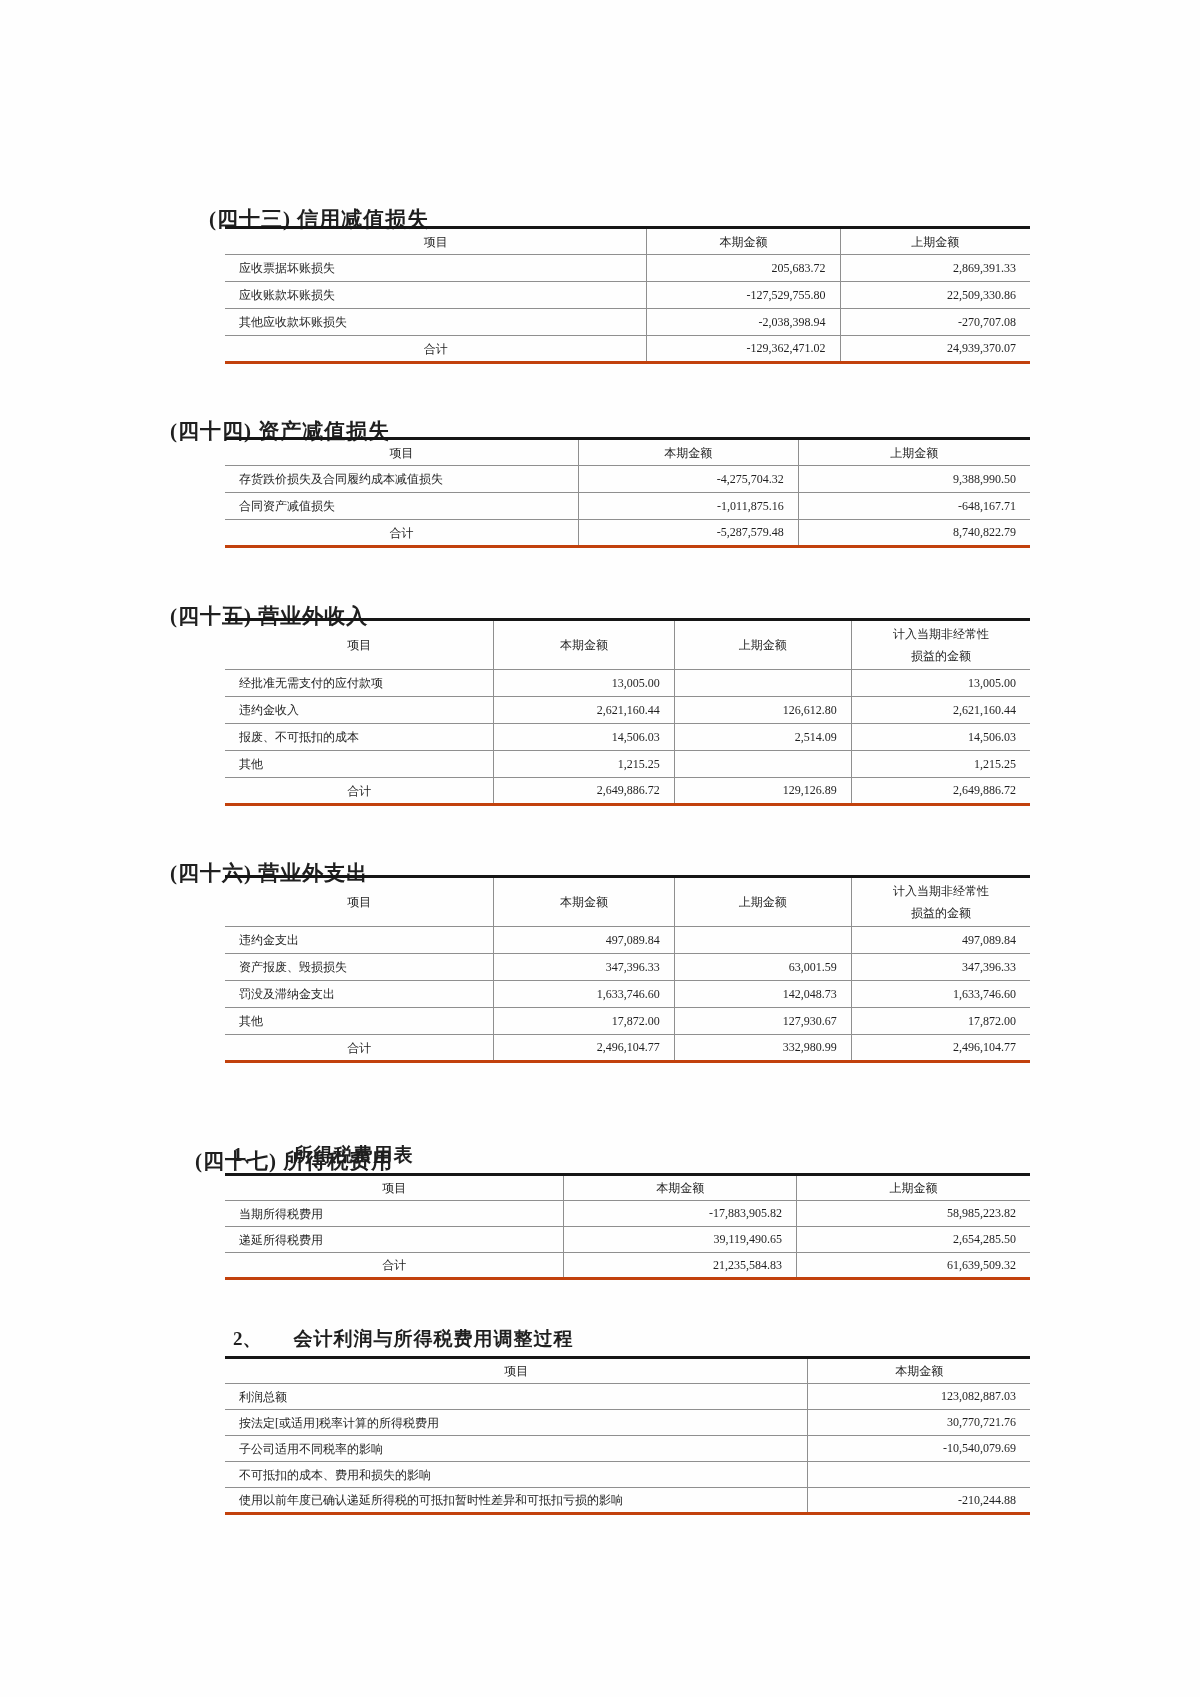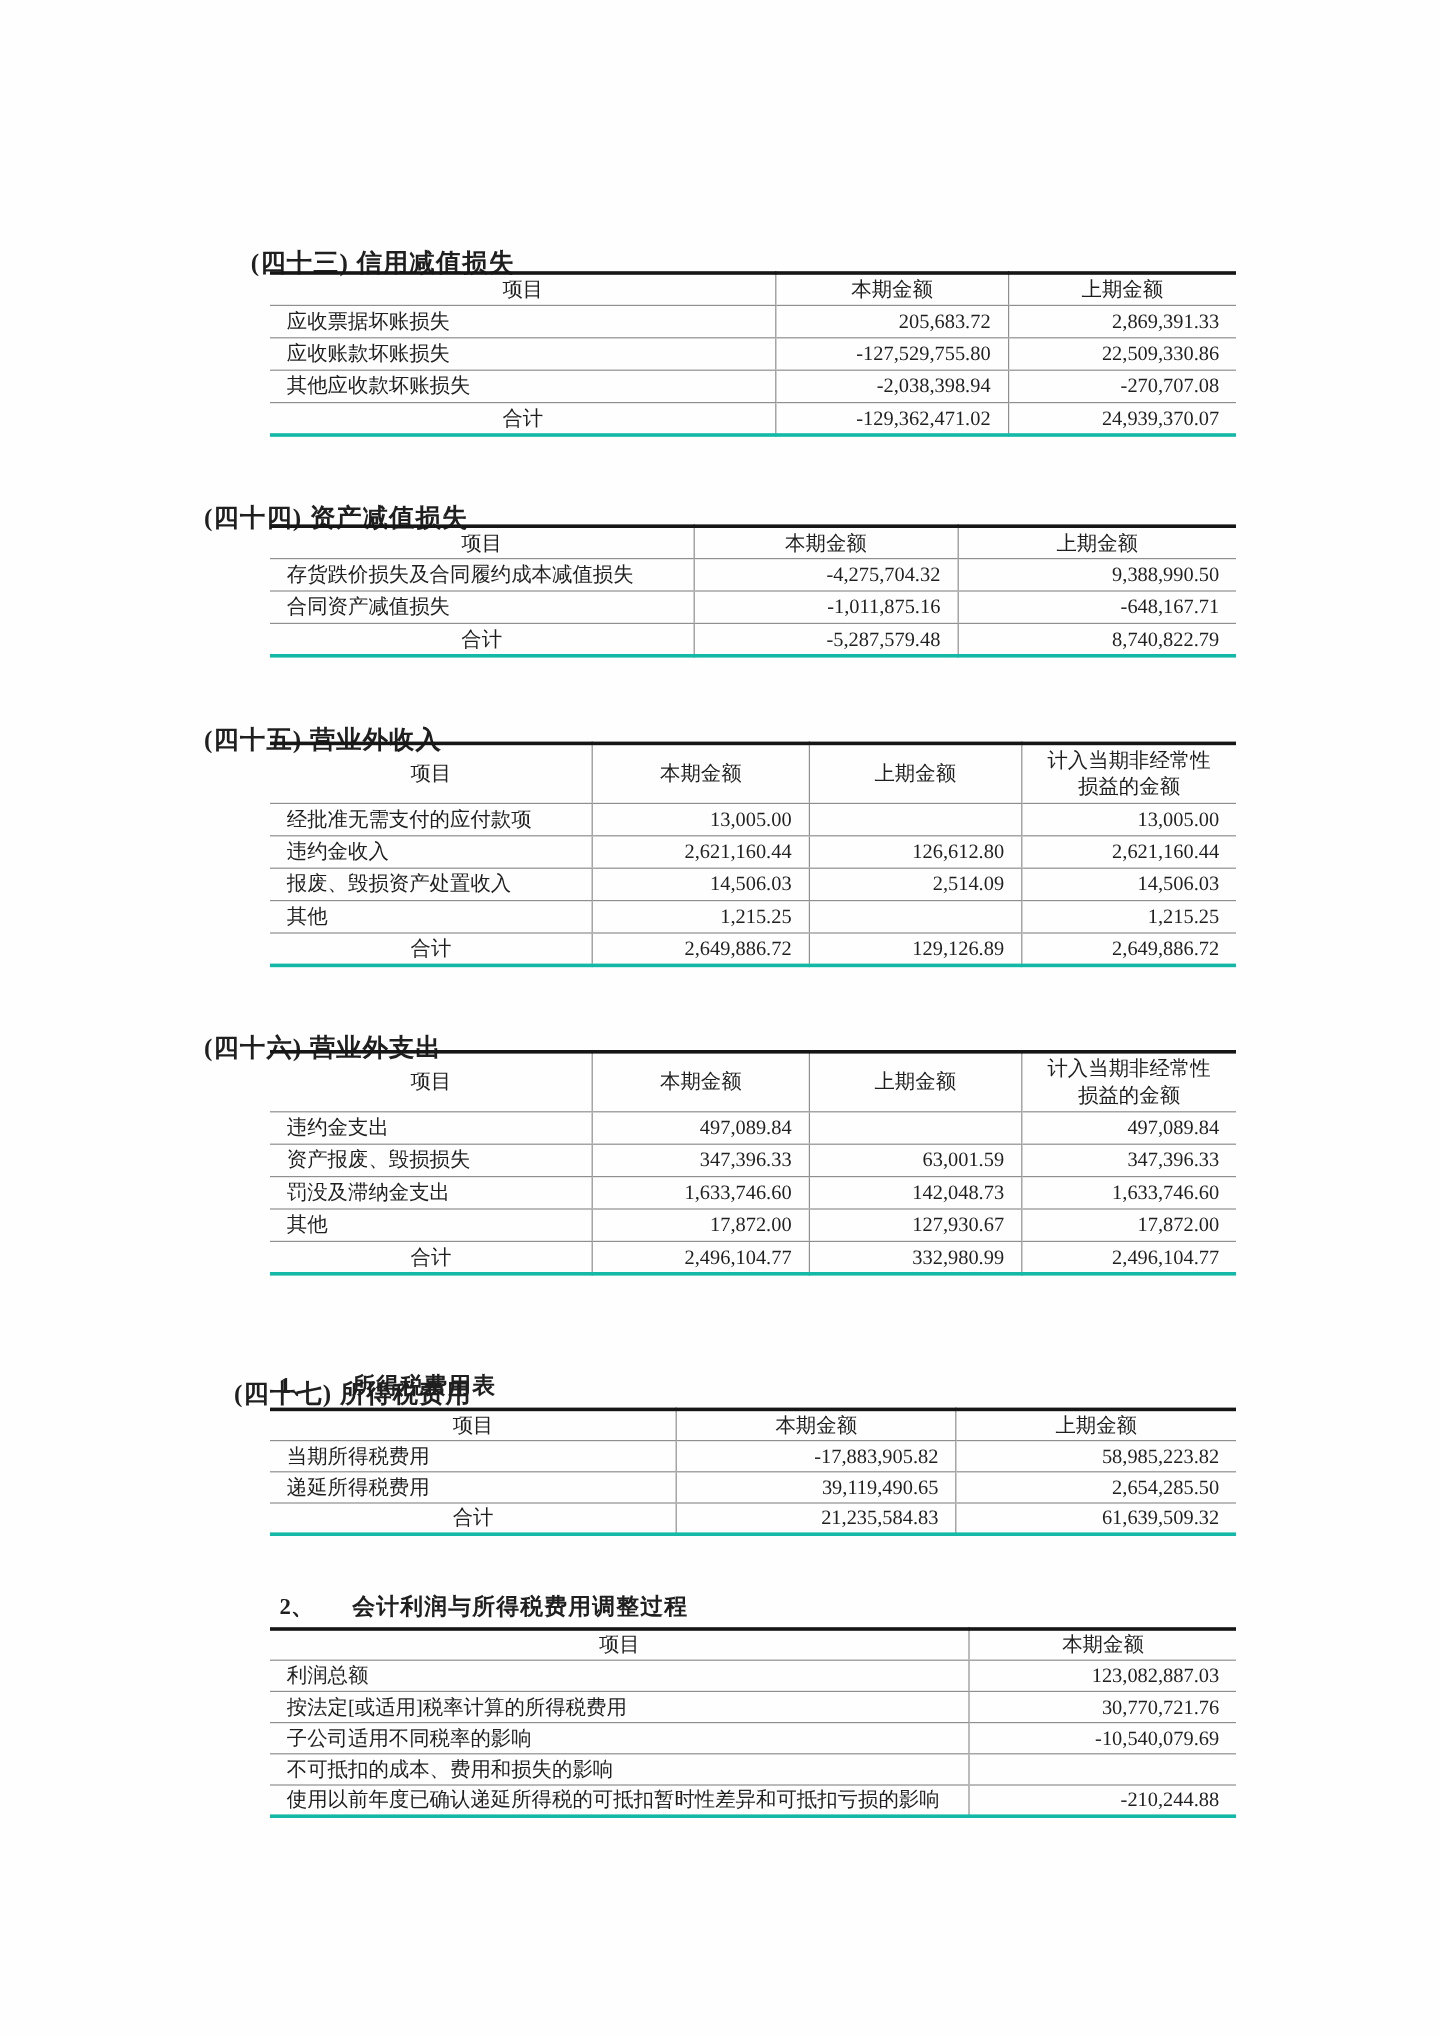"项目" .doc-table { border-bottom: 3px solid #14b8a6 -> 3px solid #c2410c; font-size: 17px -> 12px }
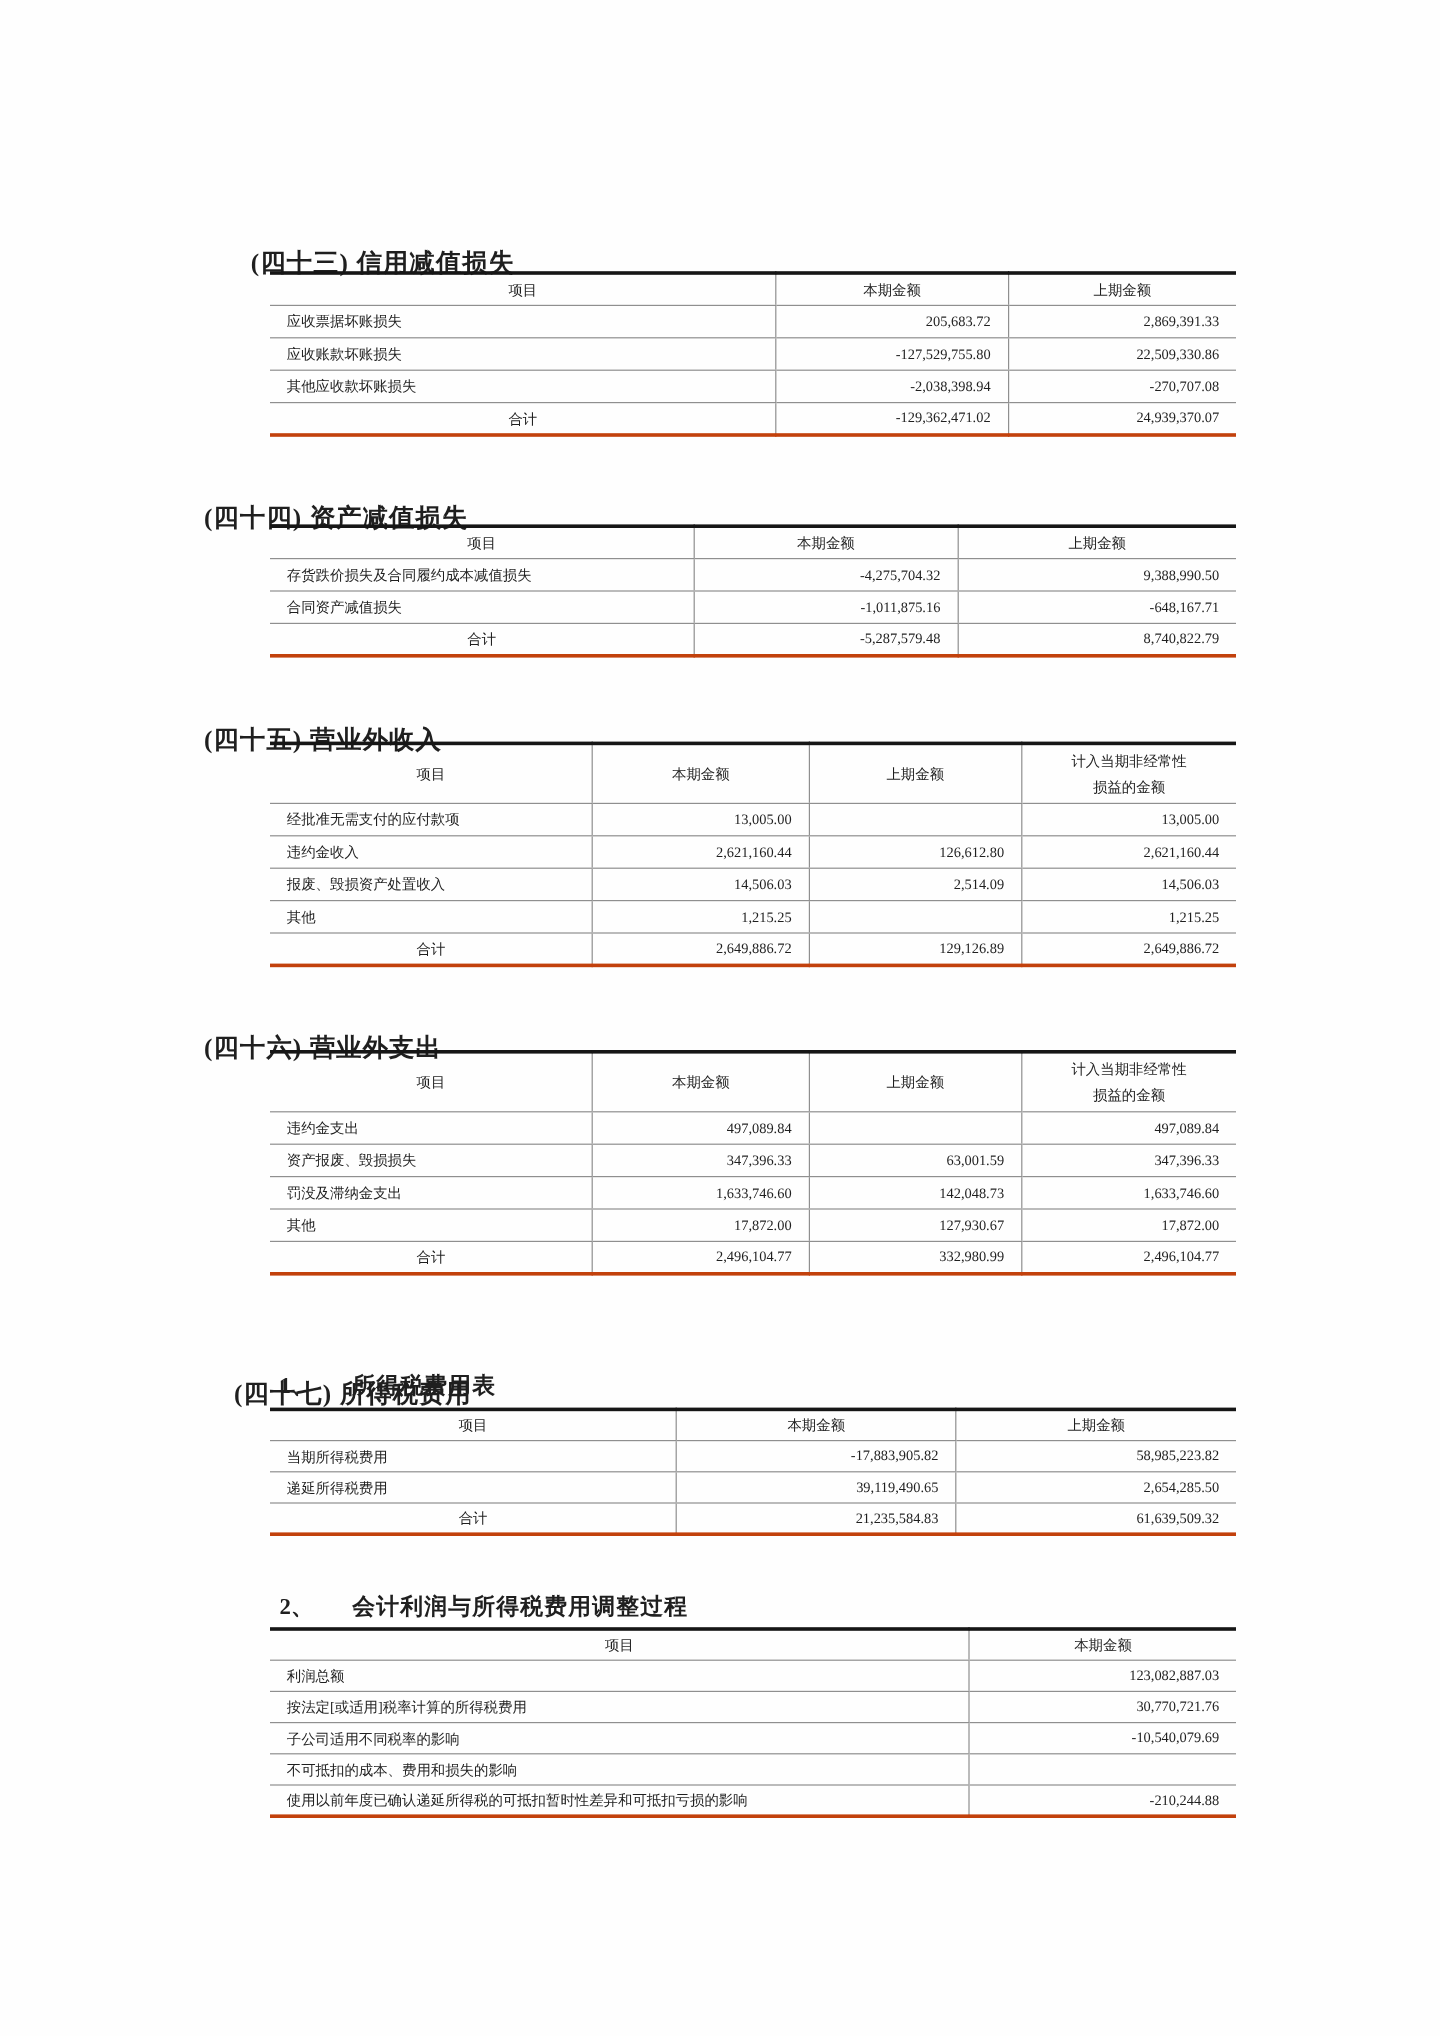"报废、毁损资产处置收入" td.cell-label { text: 毁损资产处置收入 -> 不可抵扣的成本 }
